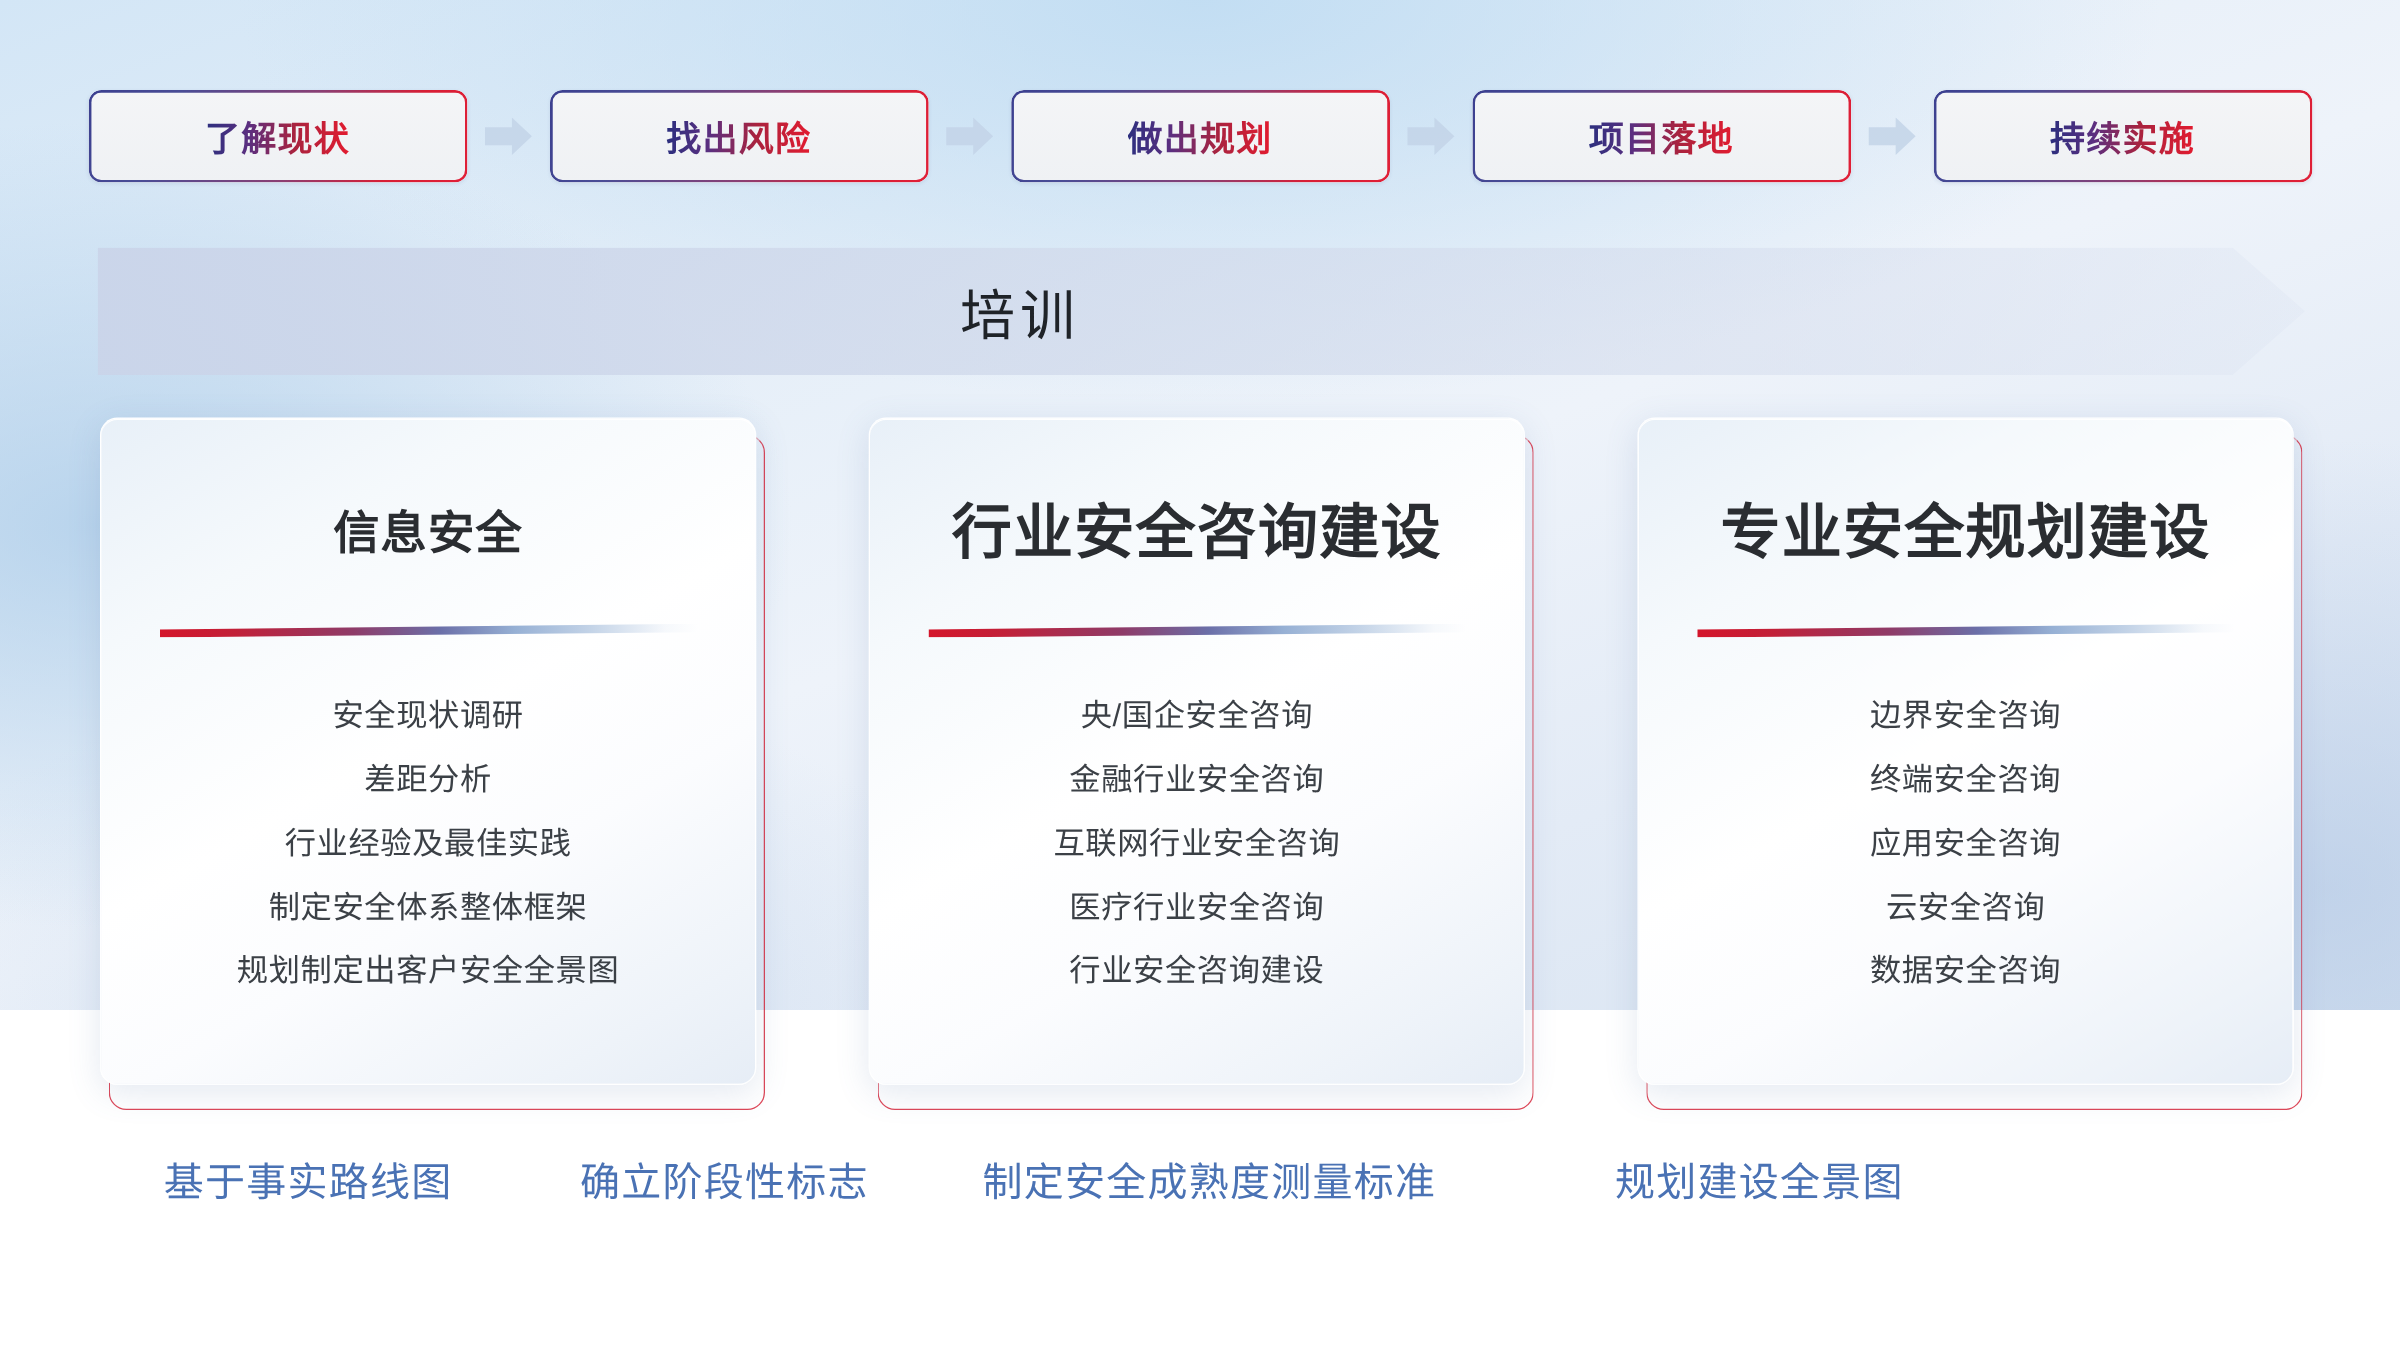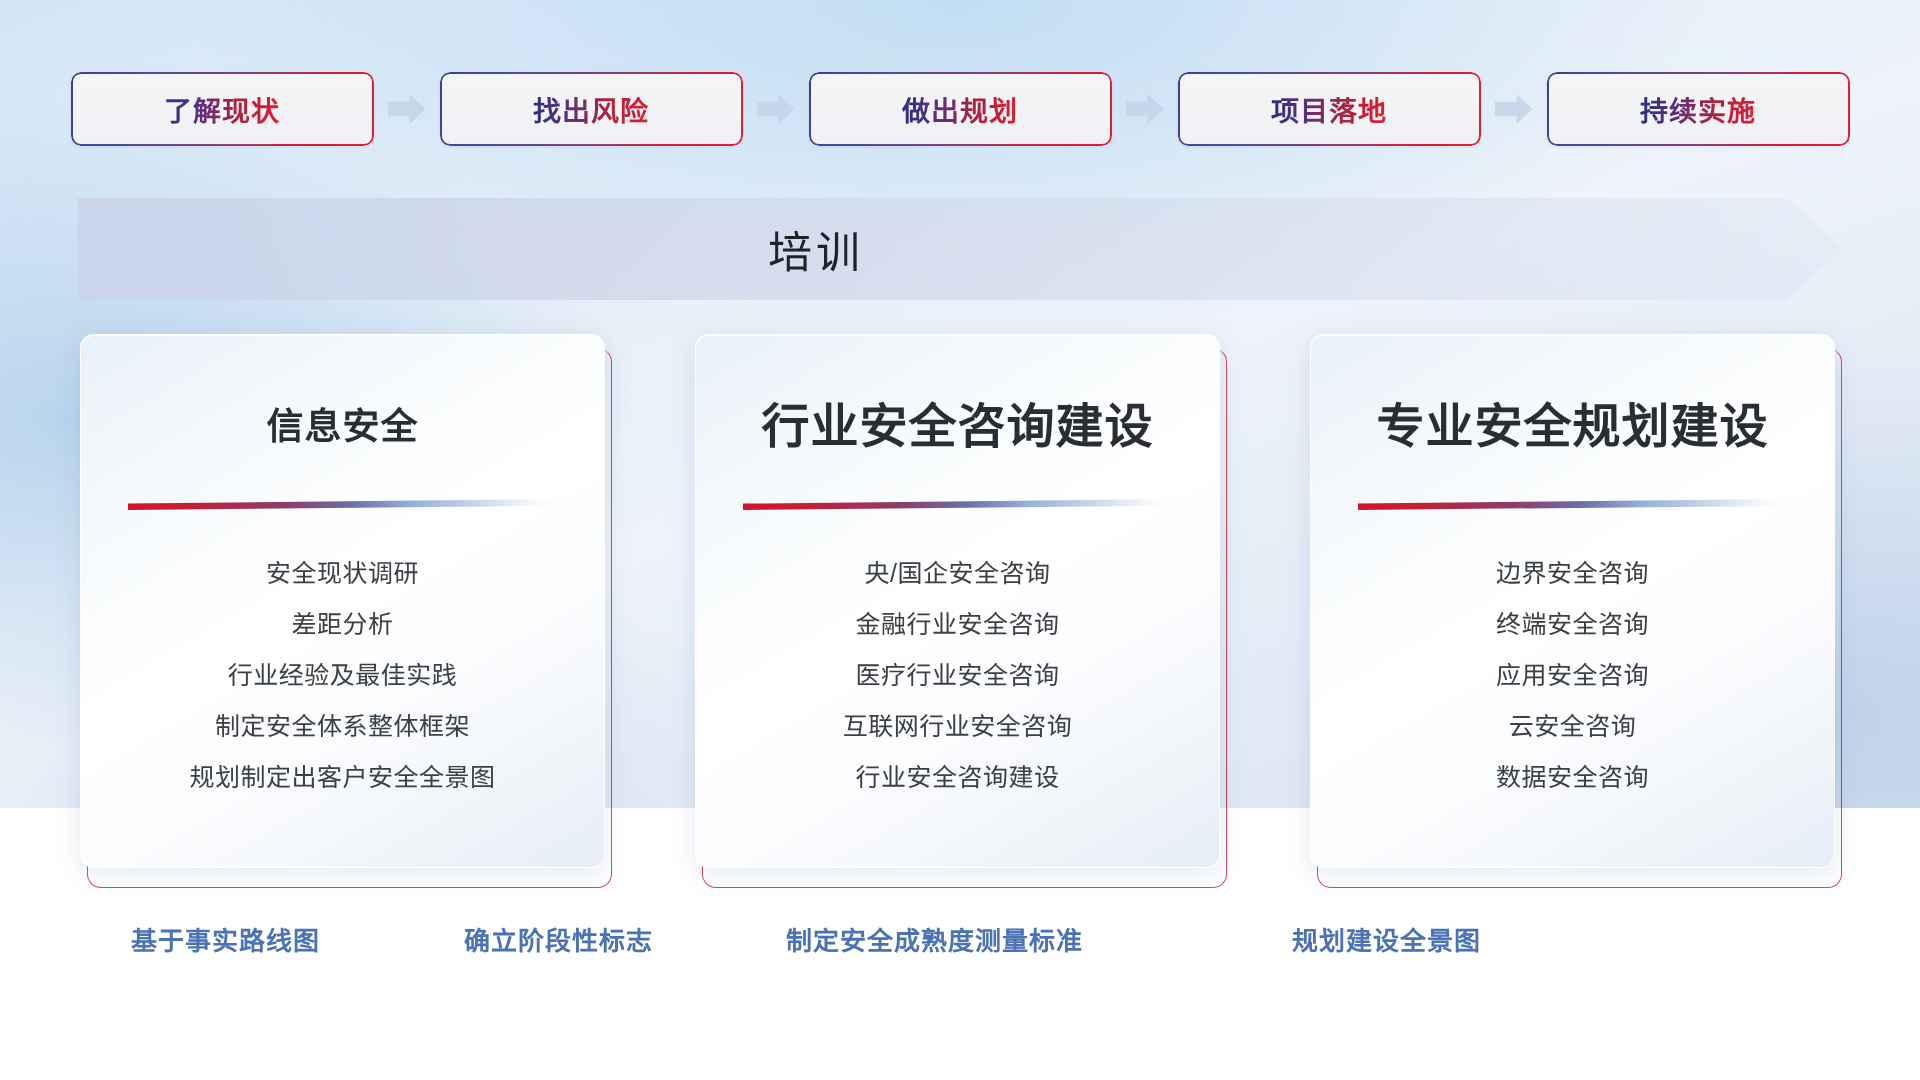"医疗行业安全咨询" li { order: before "互联网行业安全咨询" -> after "互联网行业安全咨询" }
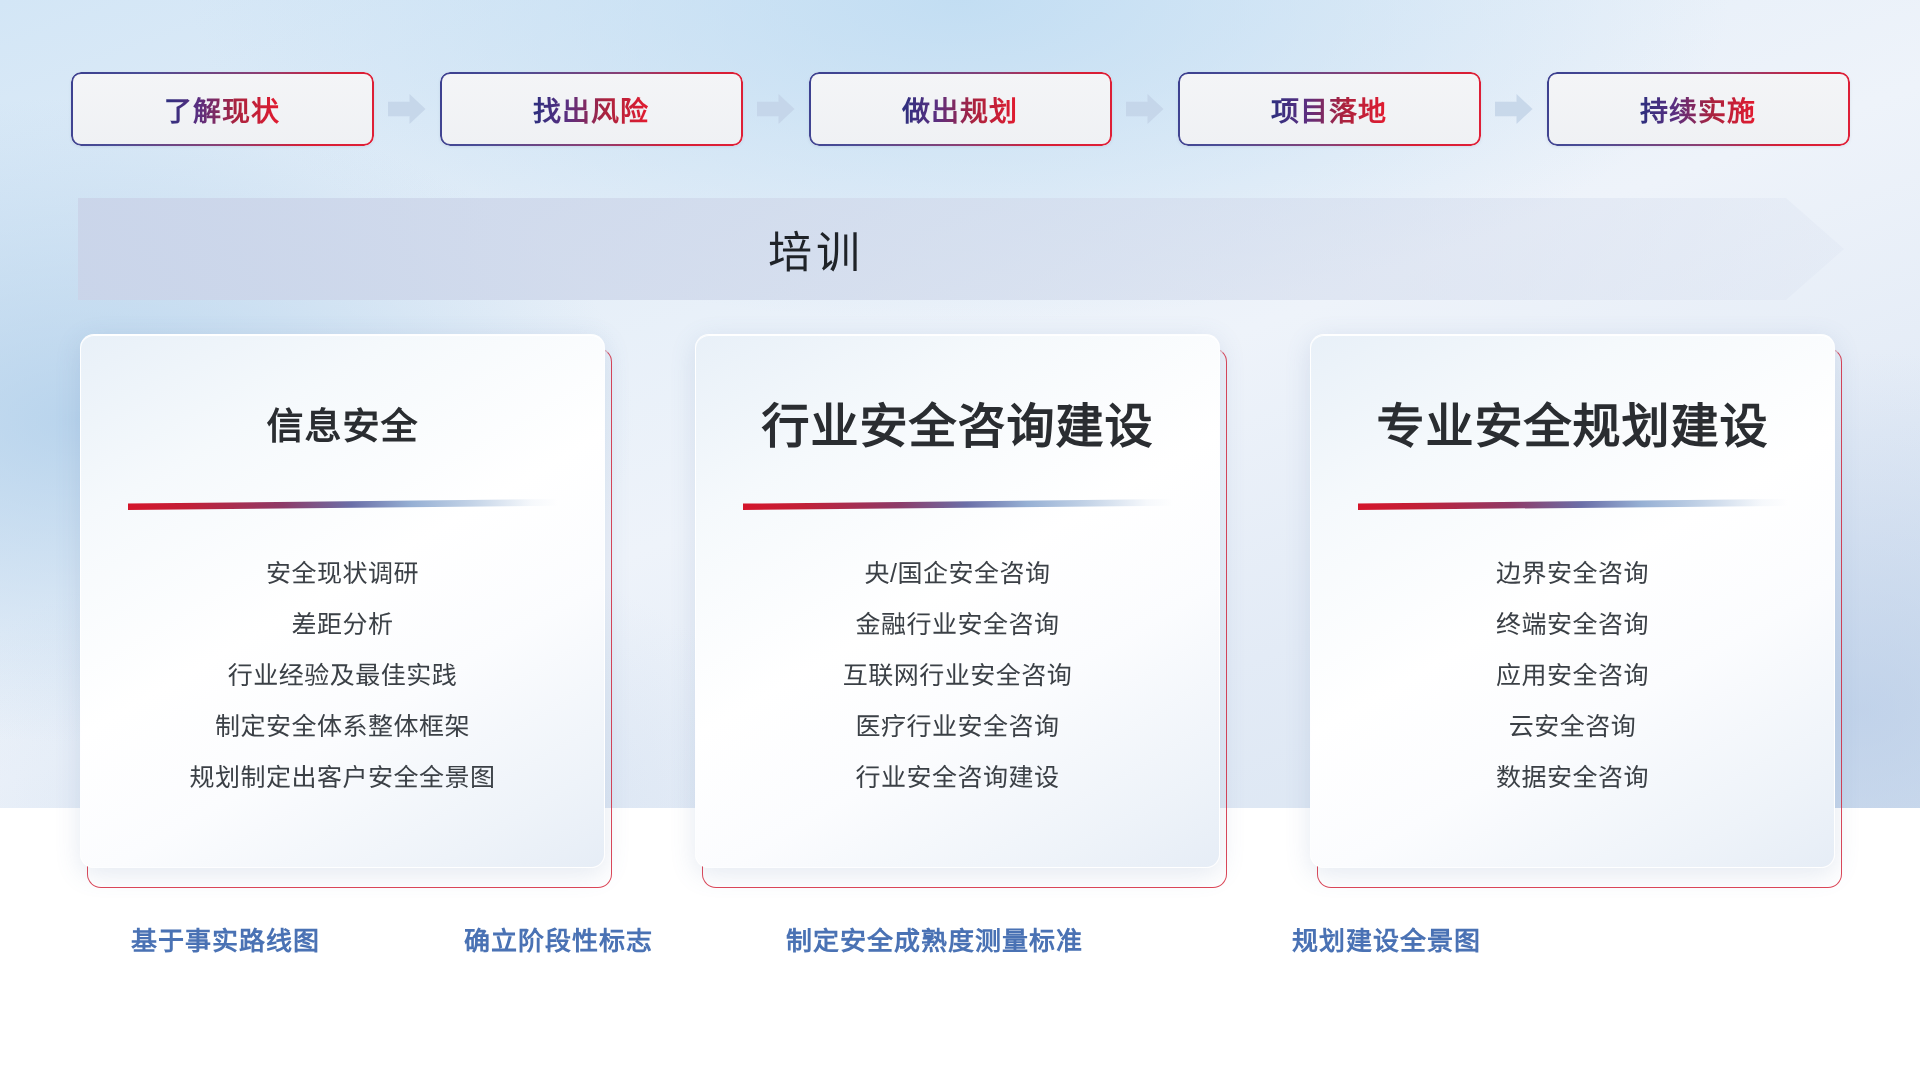"基于事实路线图" .footer-label { font-size: 26px -> 32px; font-weight: 700 -> 400 }
